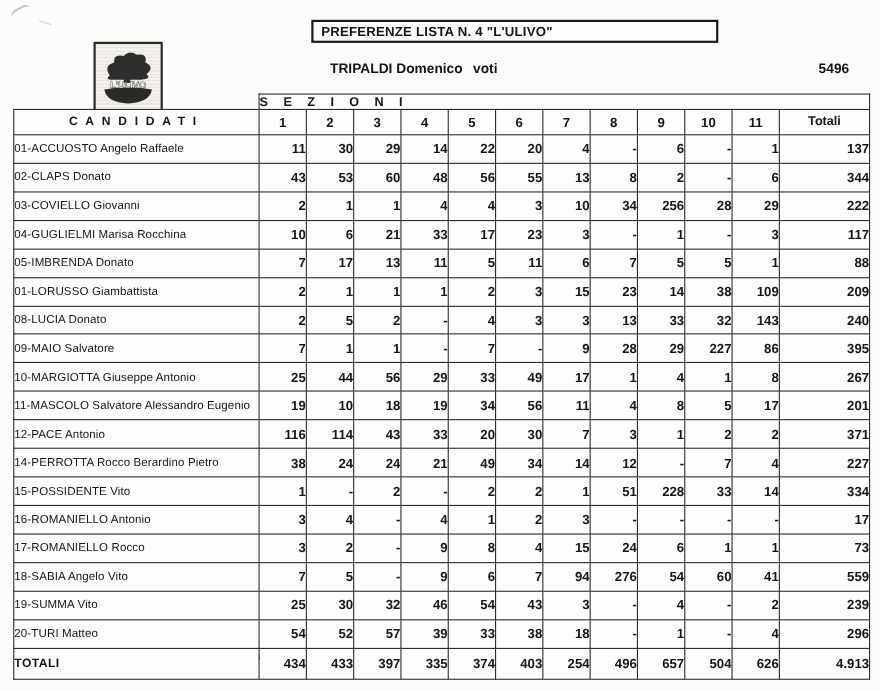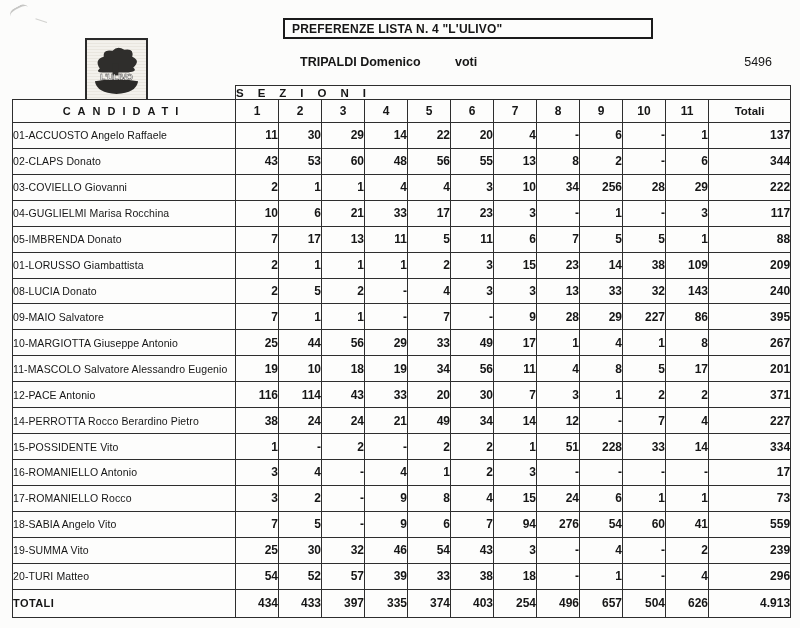"voti" .voti-label { margin-left: 25px -> none }
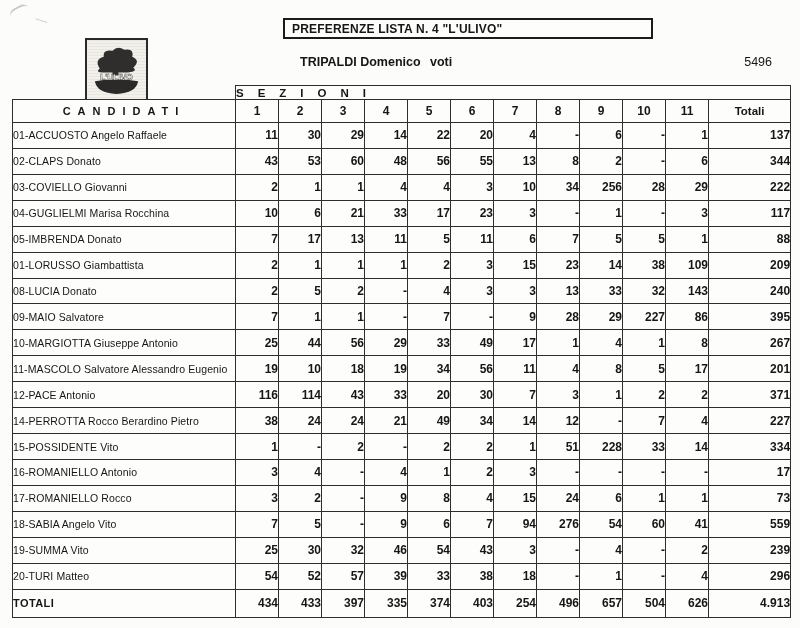"5496" .voti-value { font-weight: 400 -> 700 }
